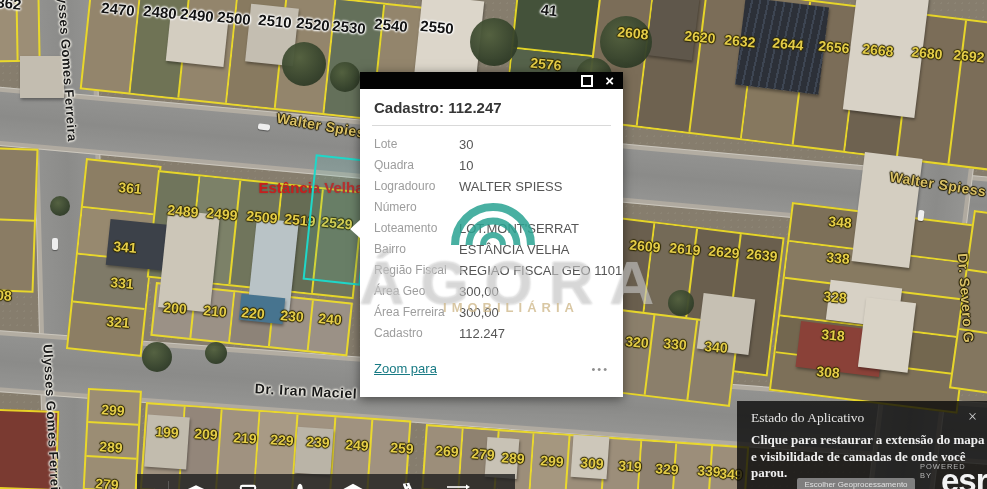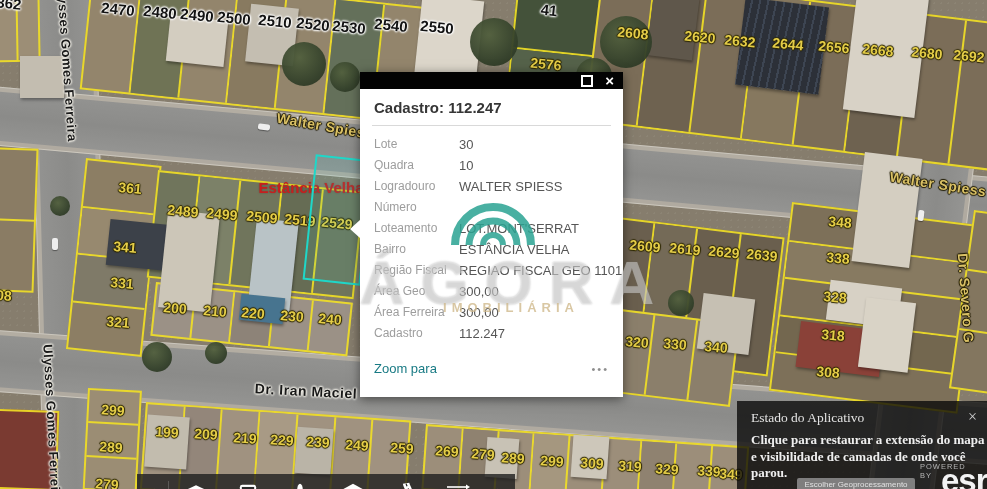"Zoom para" .zoomlink { text-decoration: none -> underline }
